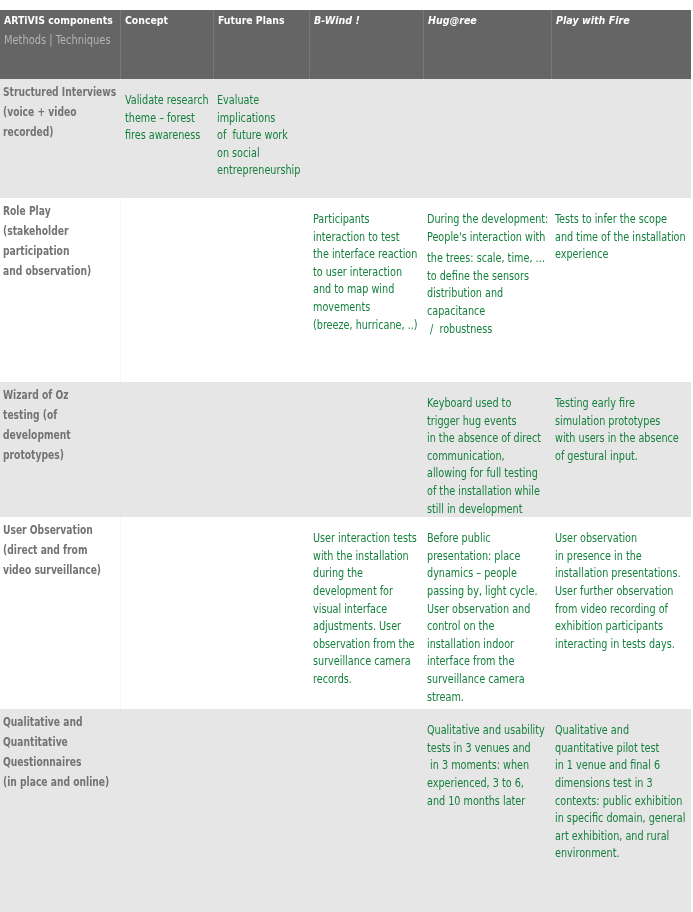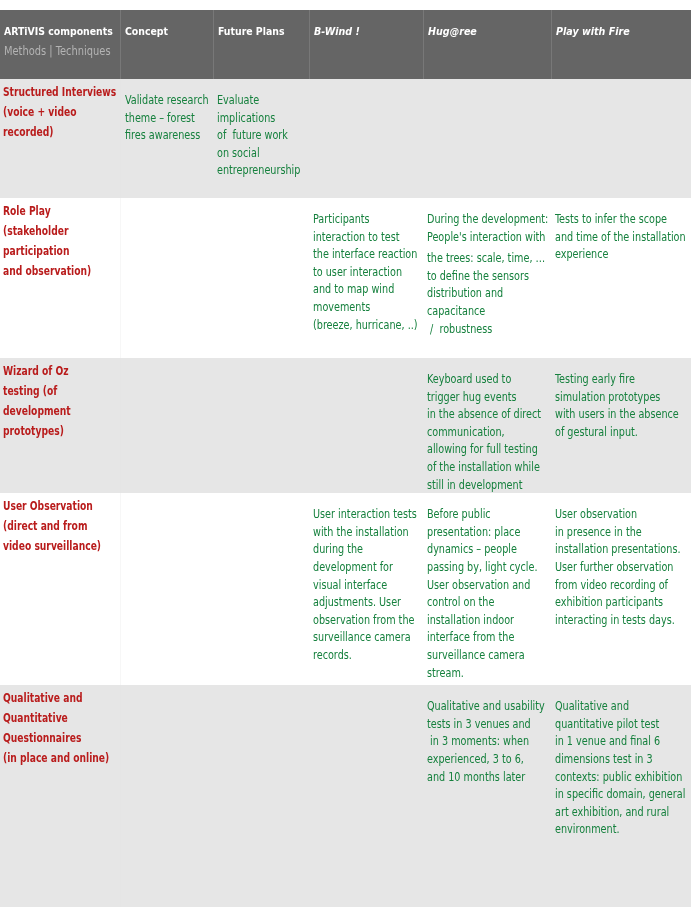"ARTiVIS components" .hcell { padding: 15px 0 0 4px -> 4px 0 0 4px }
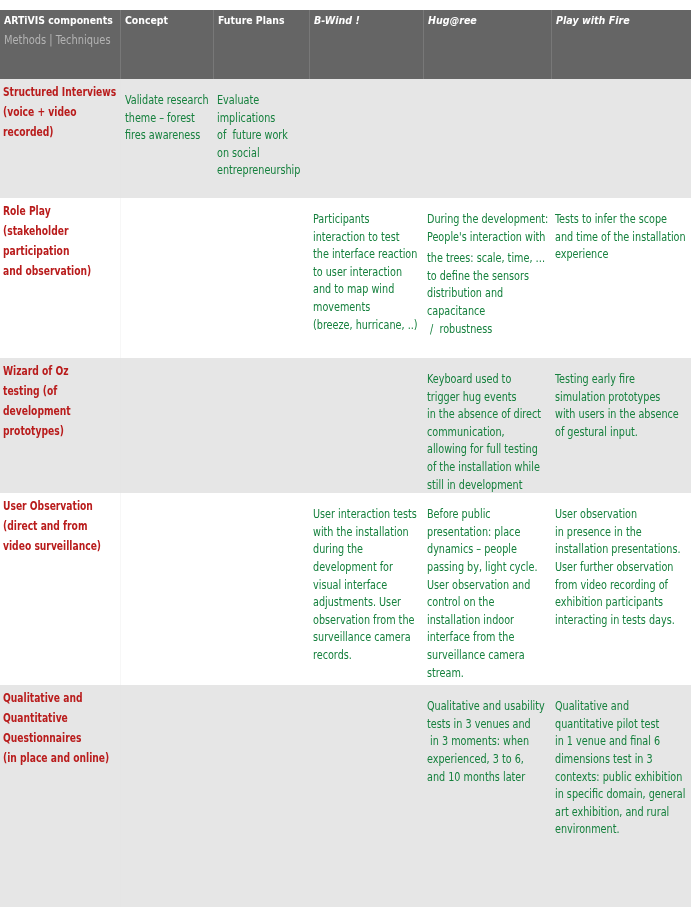"Structured Interviews" .lbl { color: #b91c1c -> #737373 }
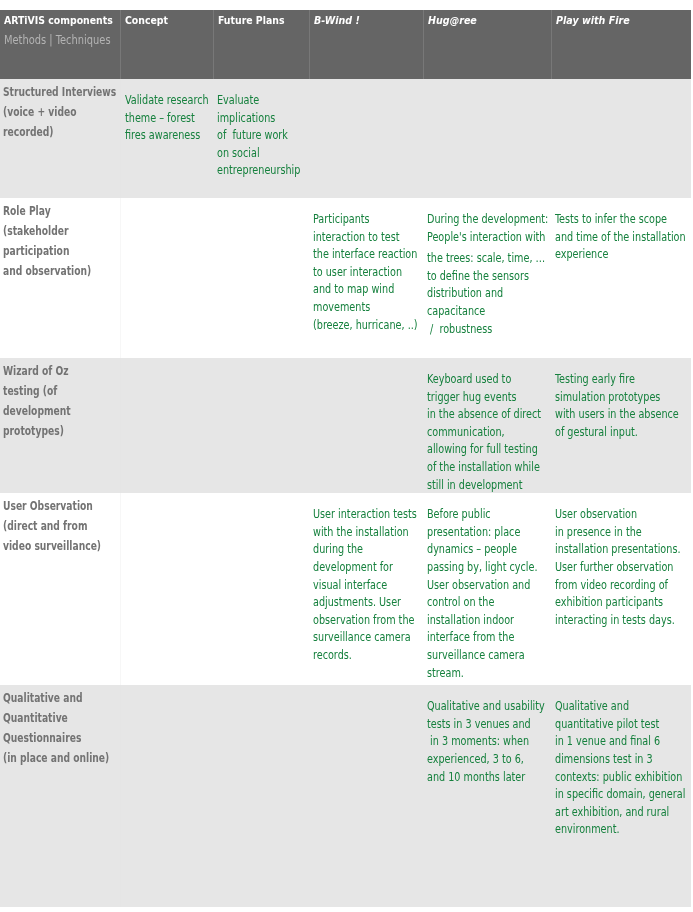"Role Play" tr.plain { height: 160px -> 184px }
